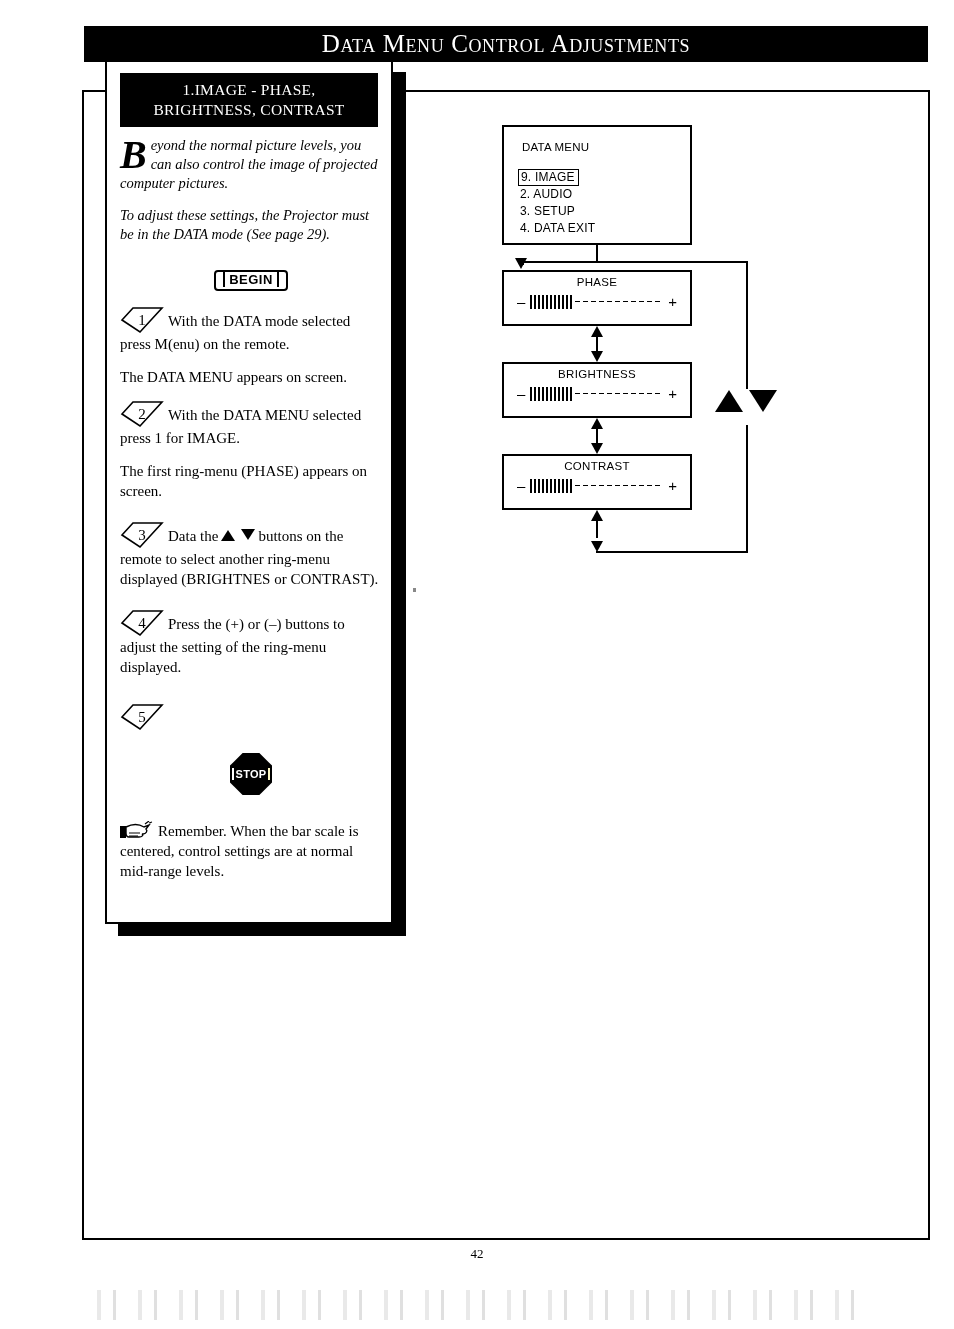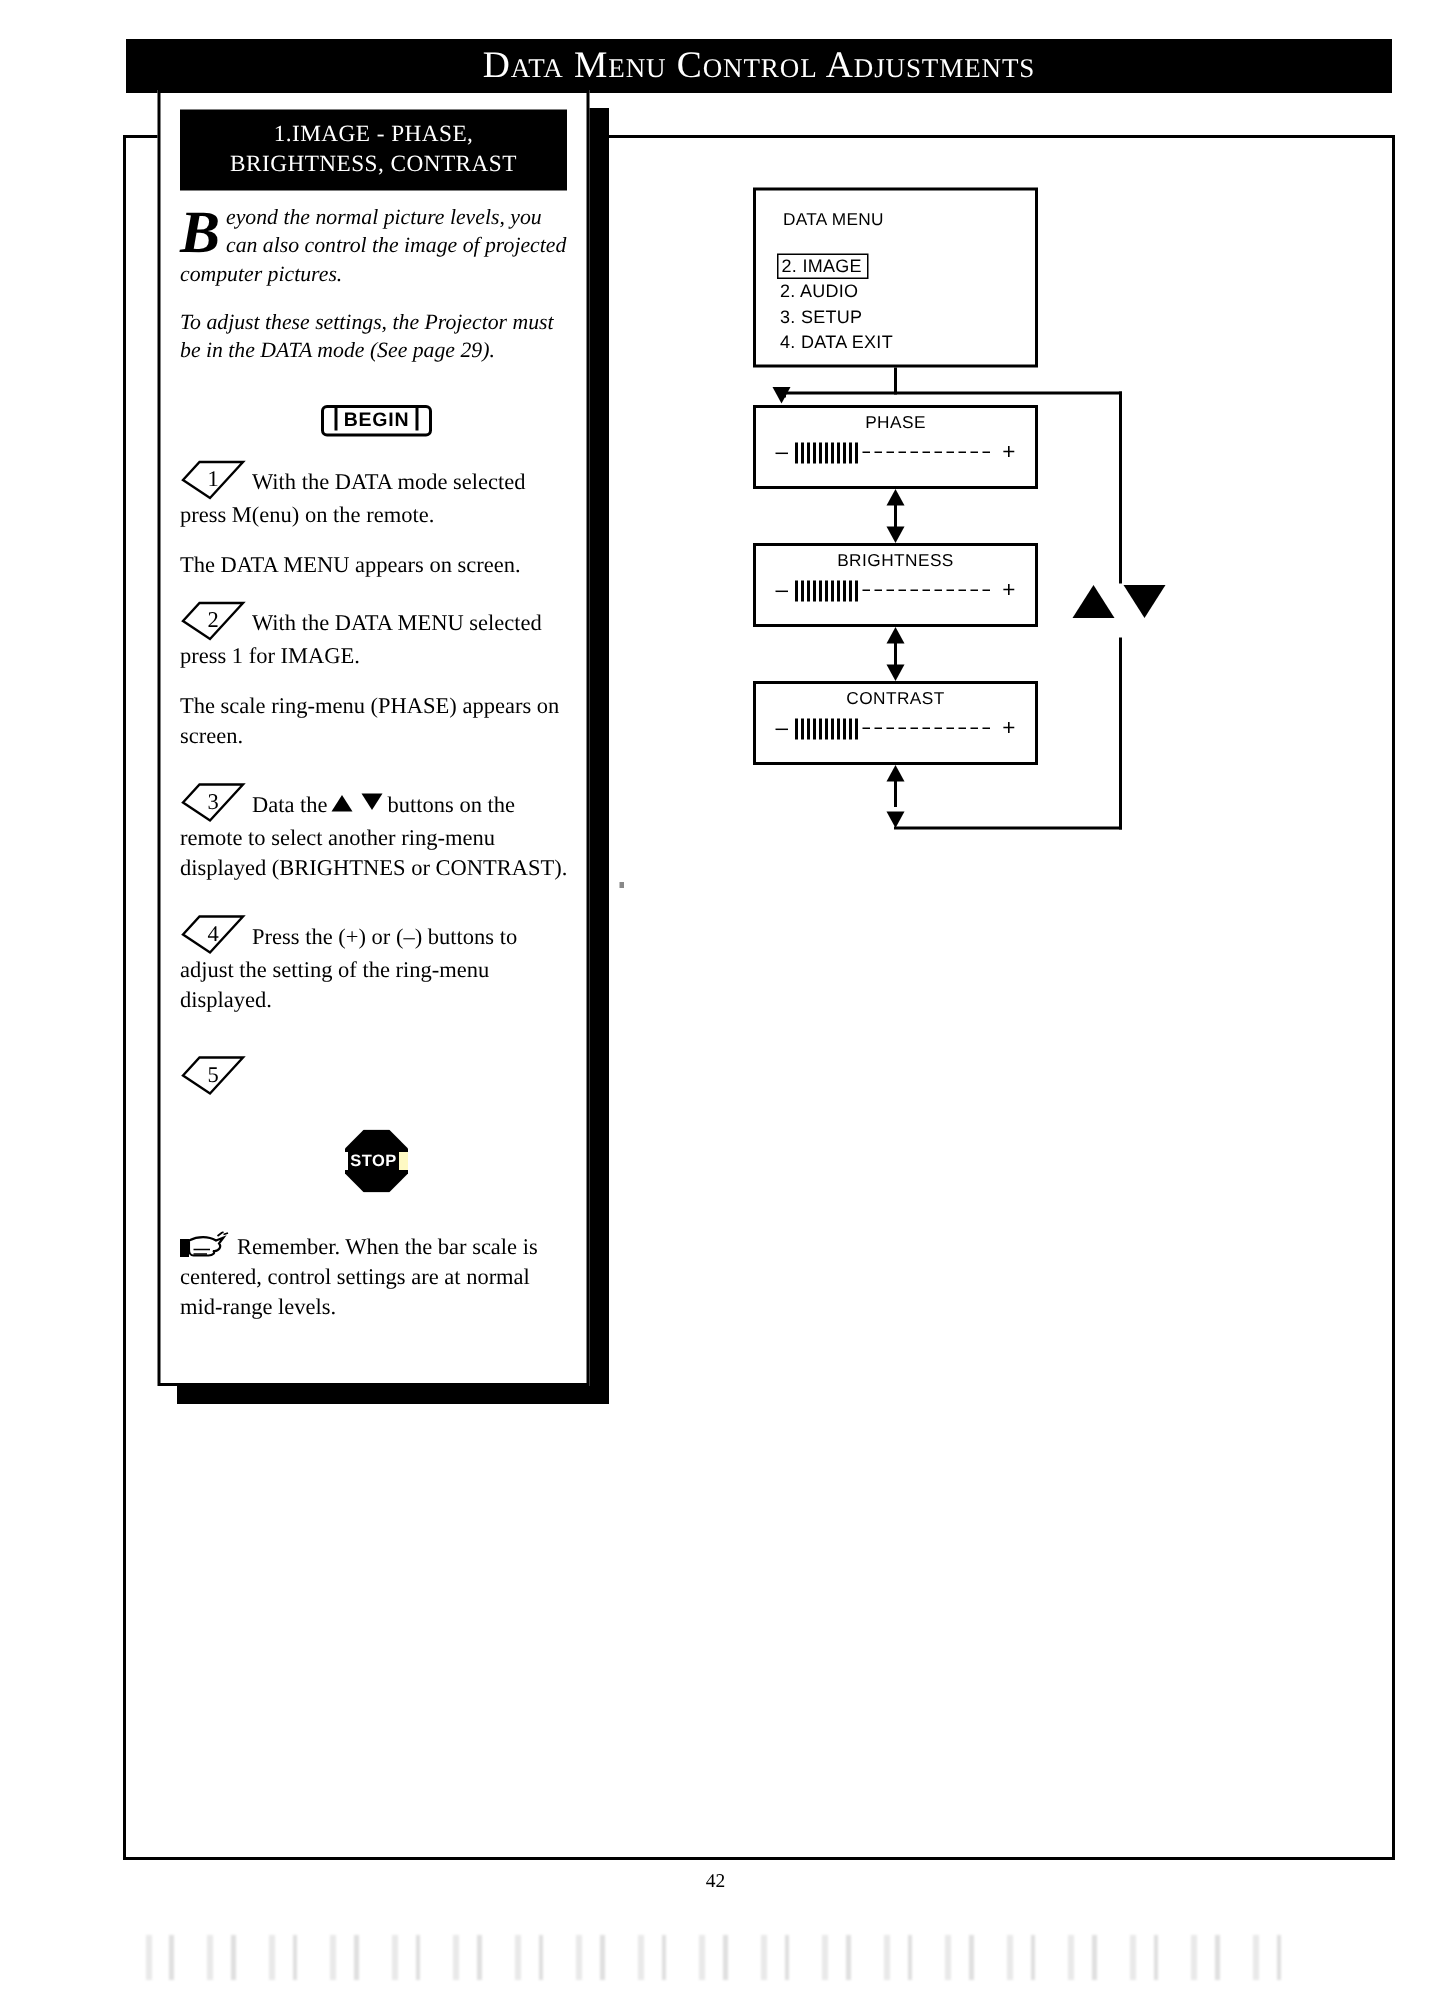"2. IMAGE" span.menu-item { text: 2 -> 9 }
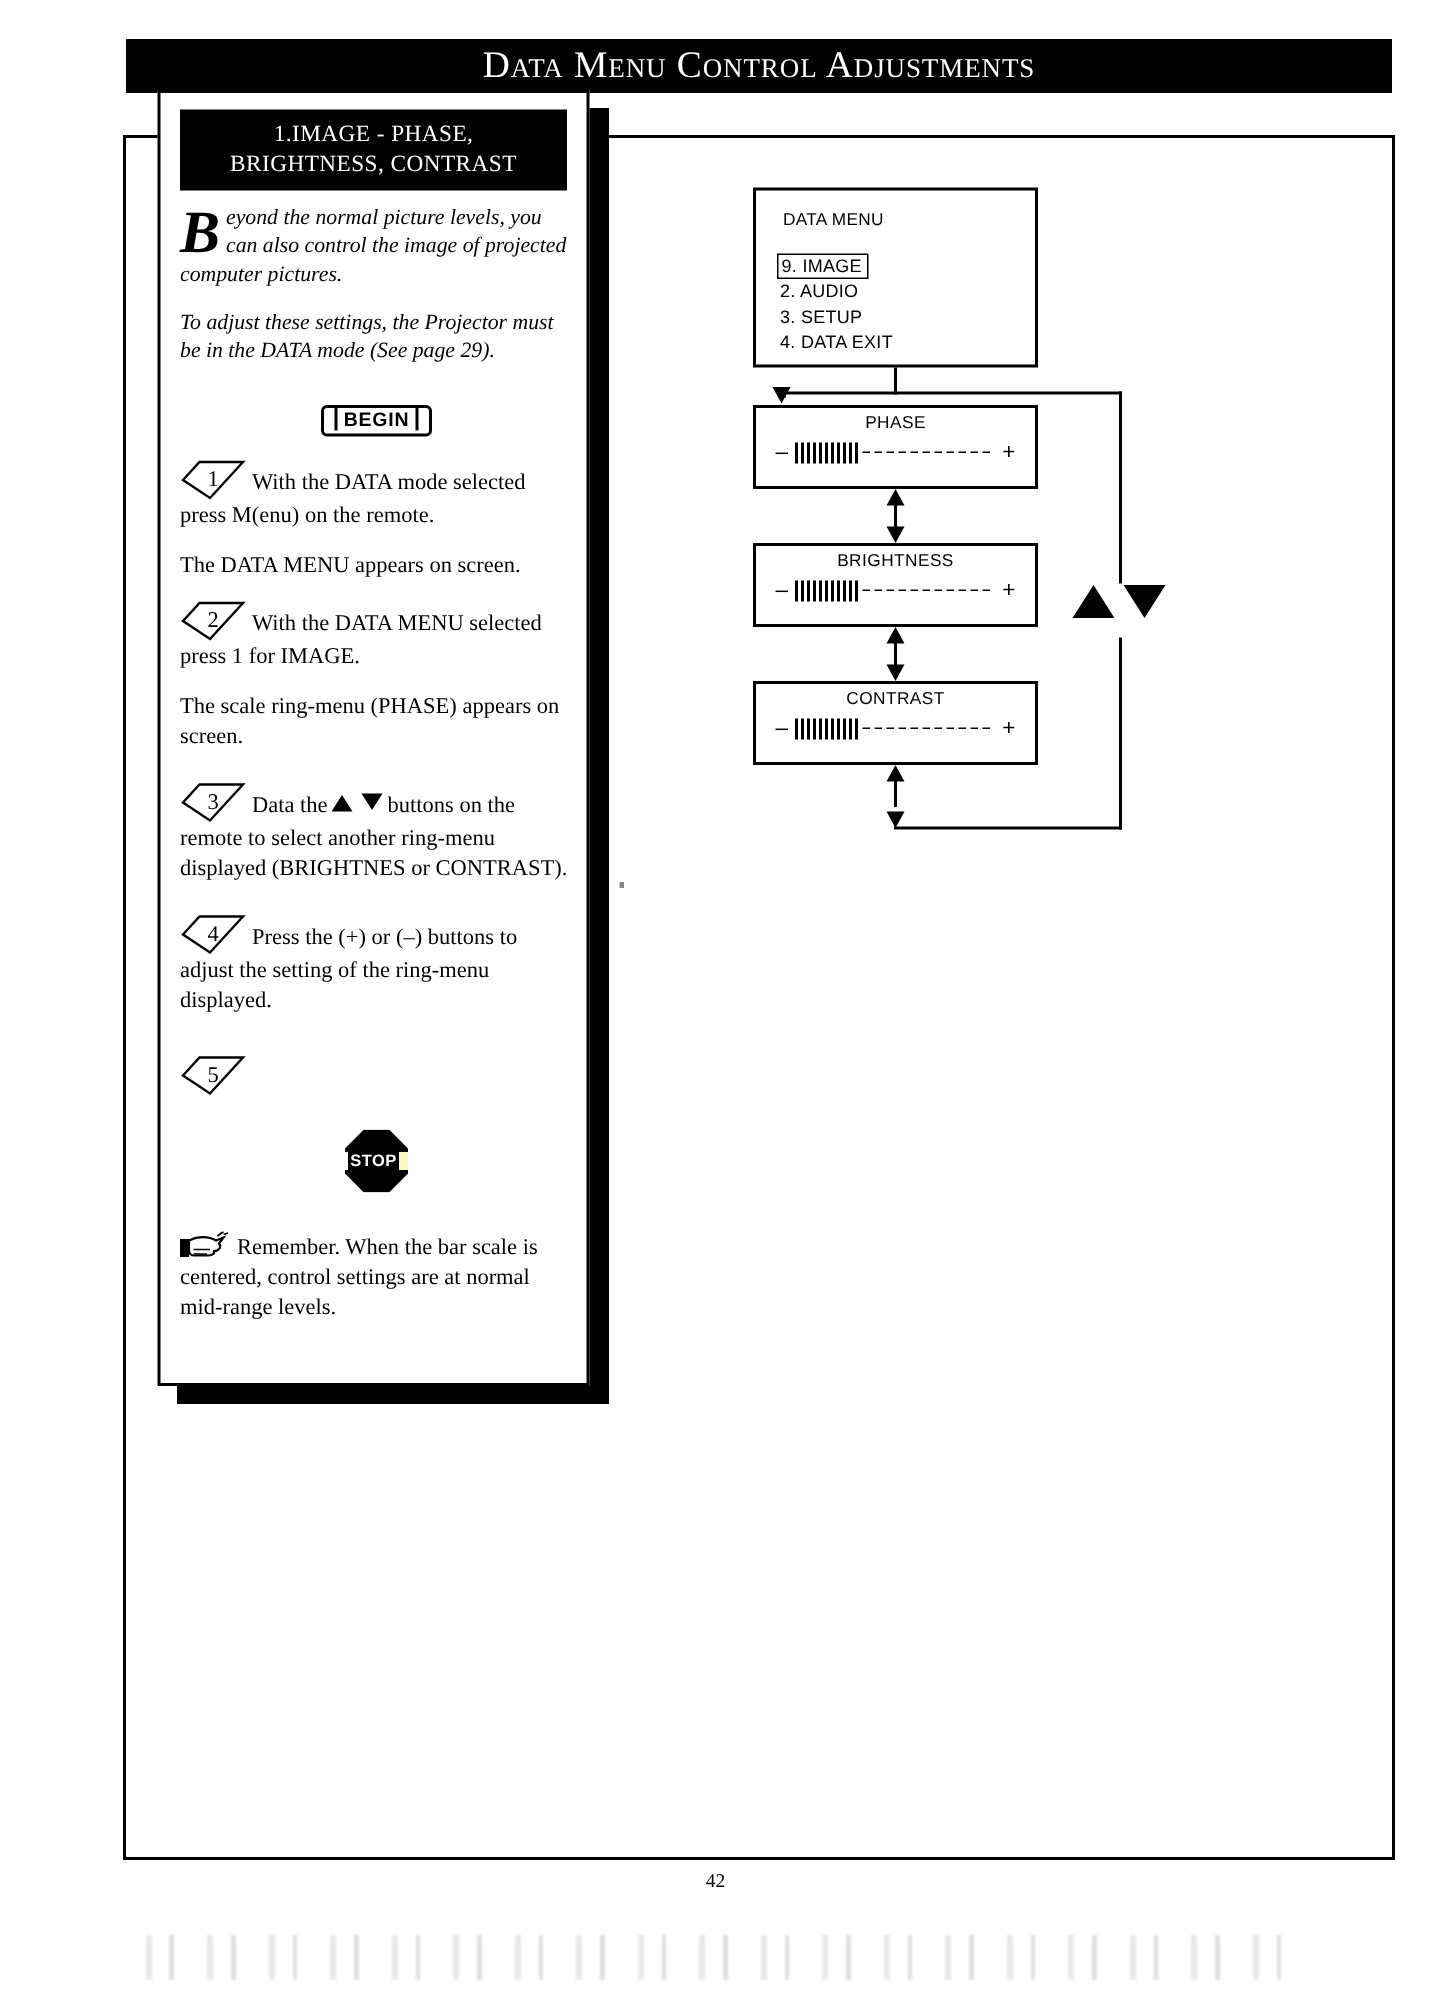"The scale ring-menu (PHASE) appears" p.plain { text: scale -> first }
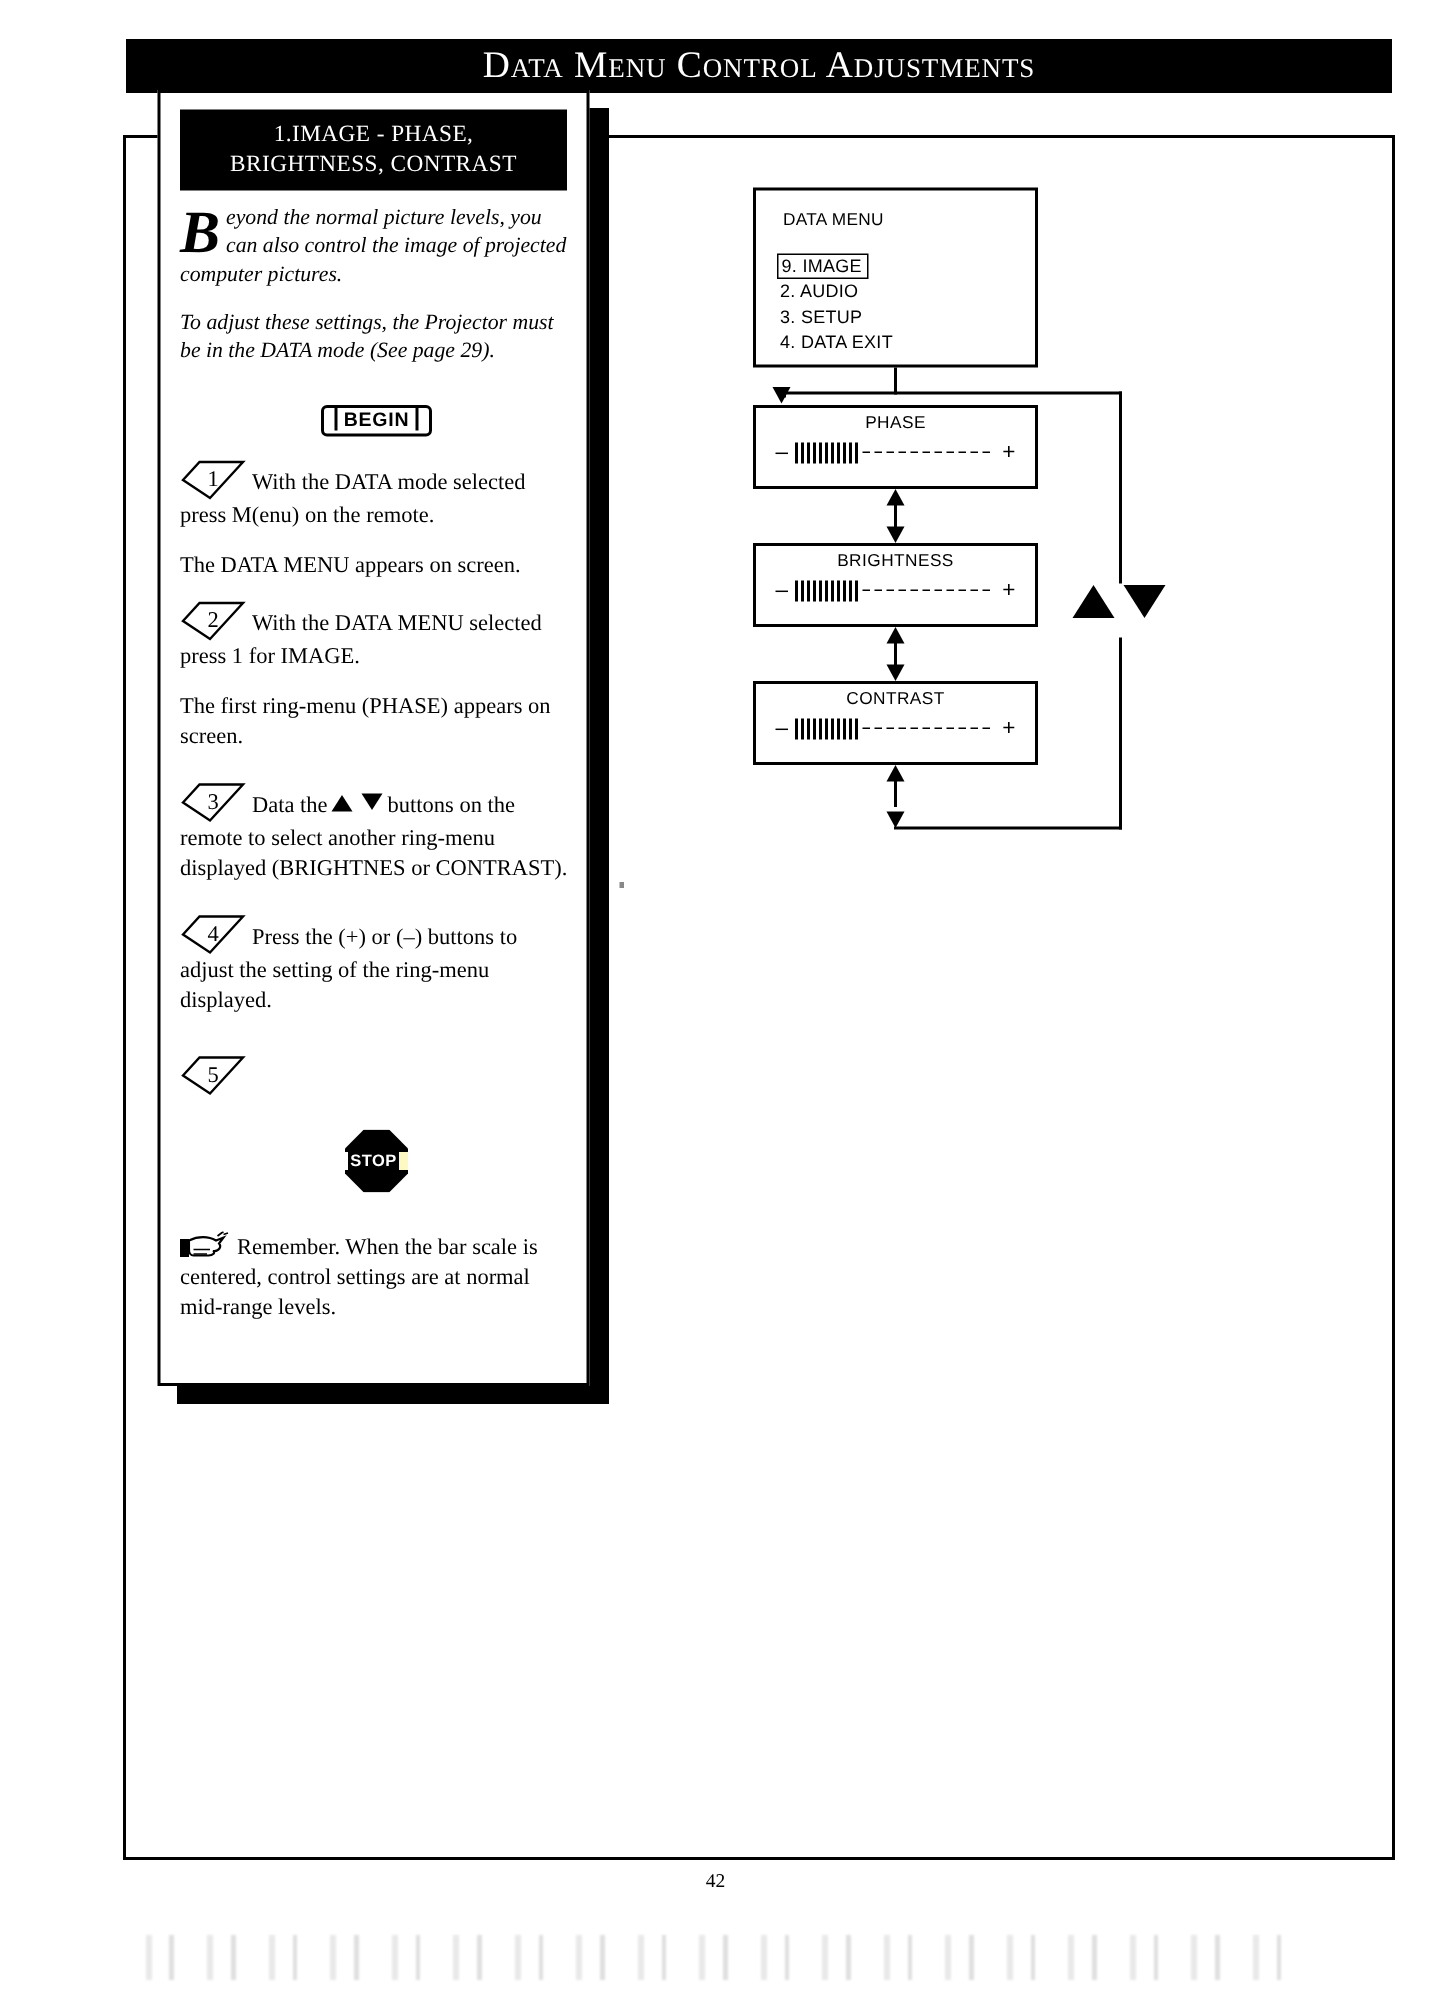"STOP" .stop span { border-right: 6px solid #fef9c3 -> 2px solid #fef9c3 }
